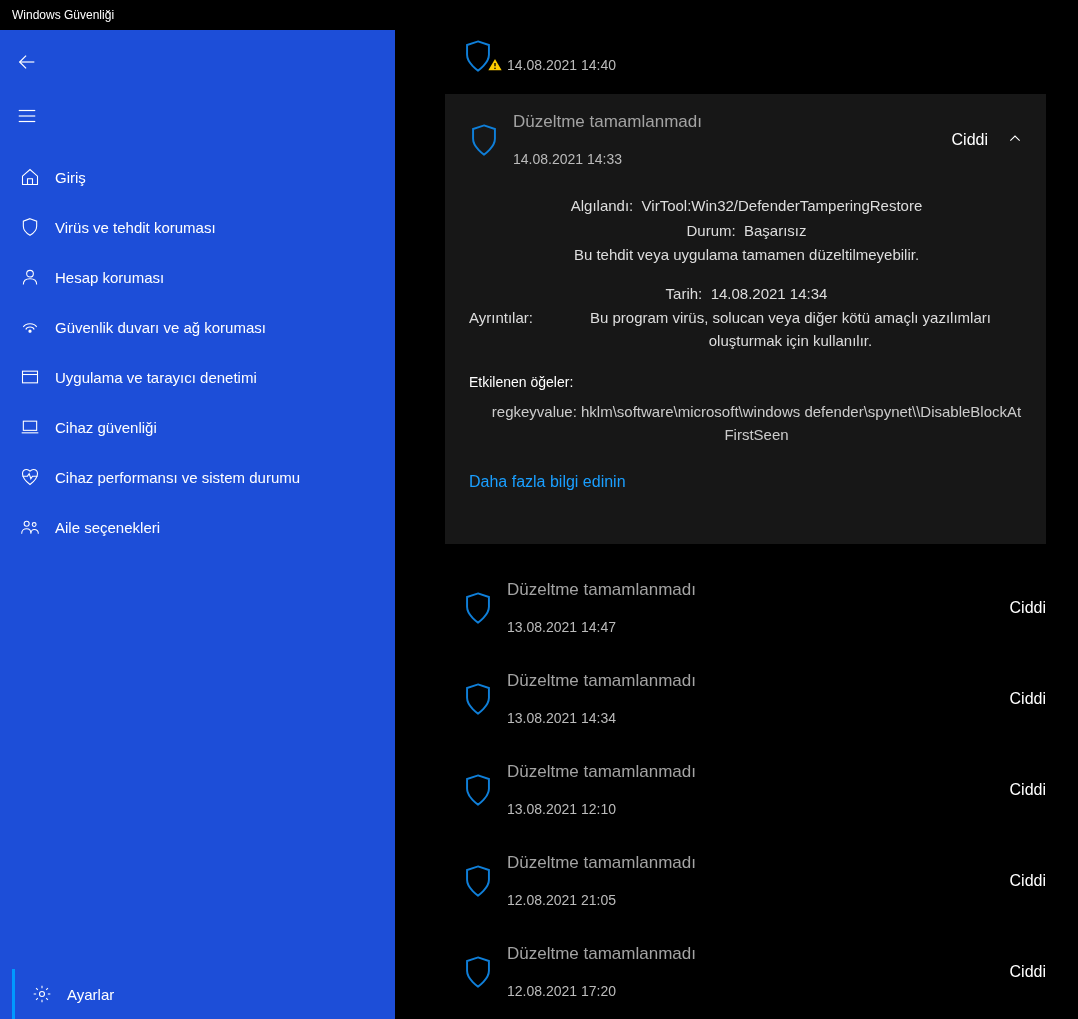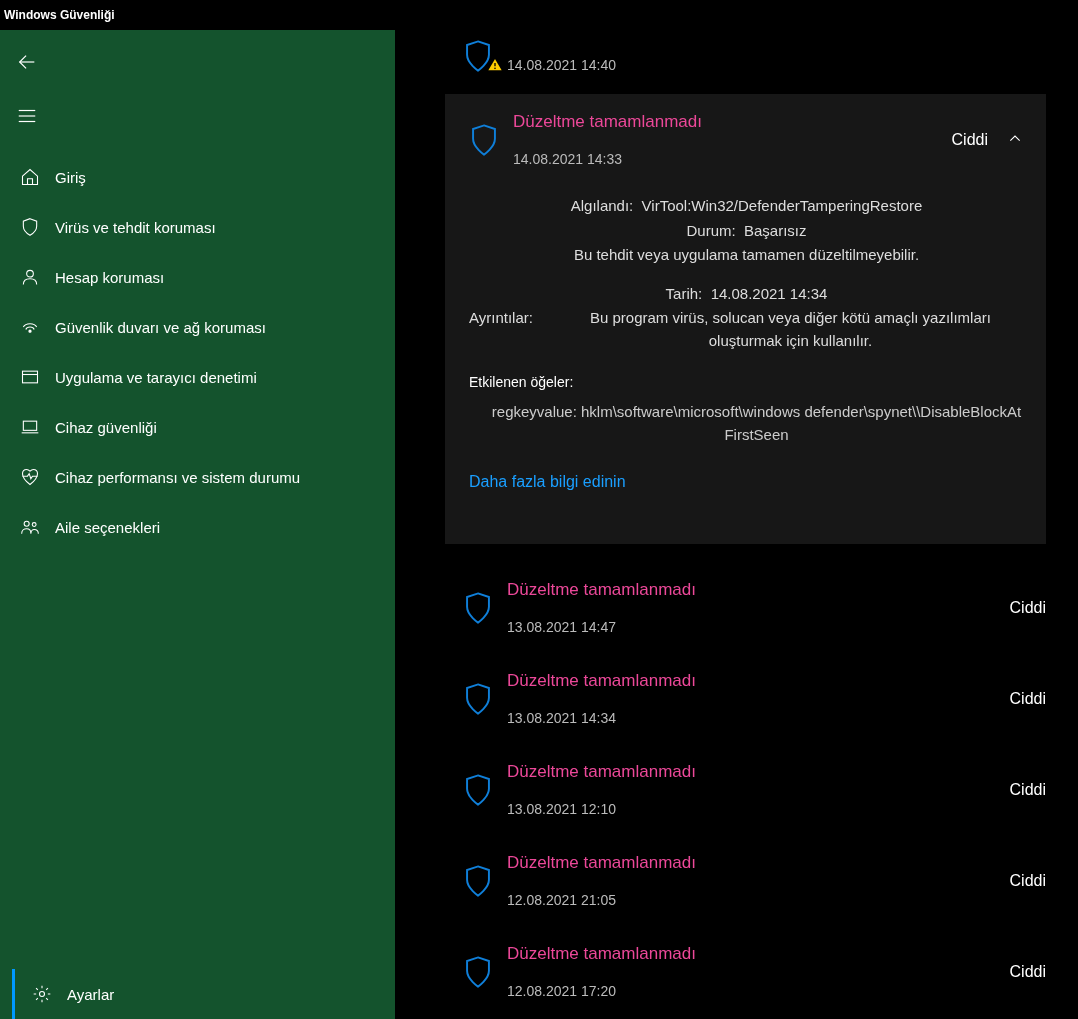"Windows Güvenliği" .titlebar { font-weight: bold -> none; padding-left: 4px -> 12px }
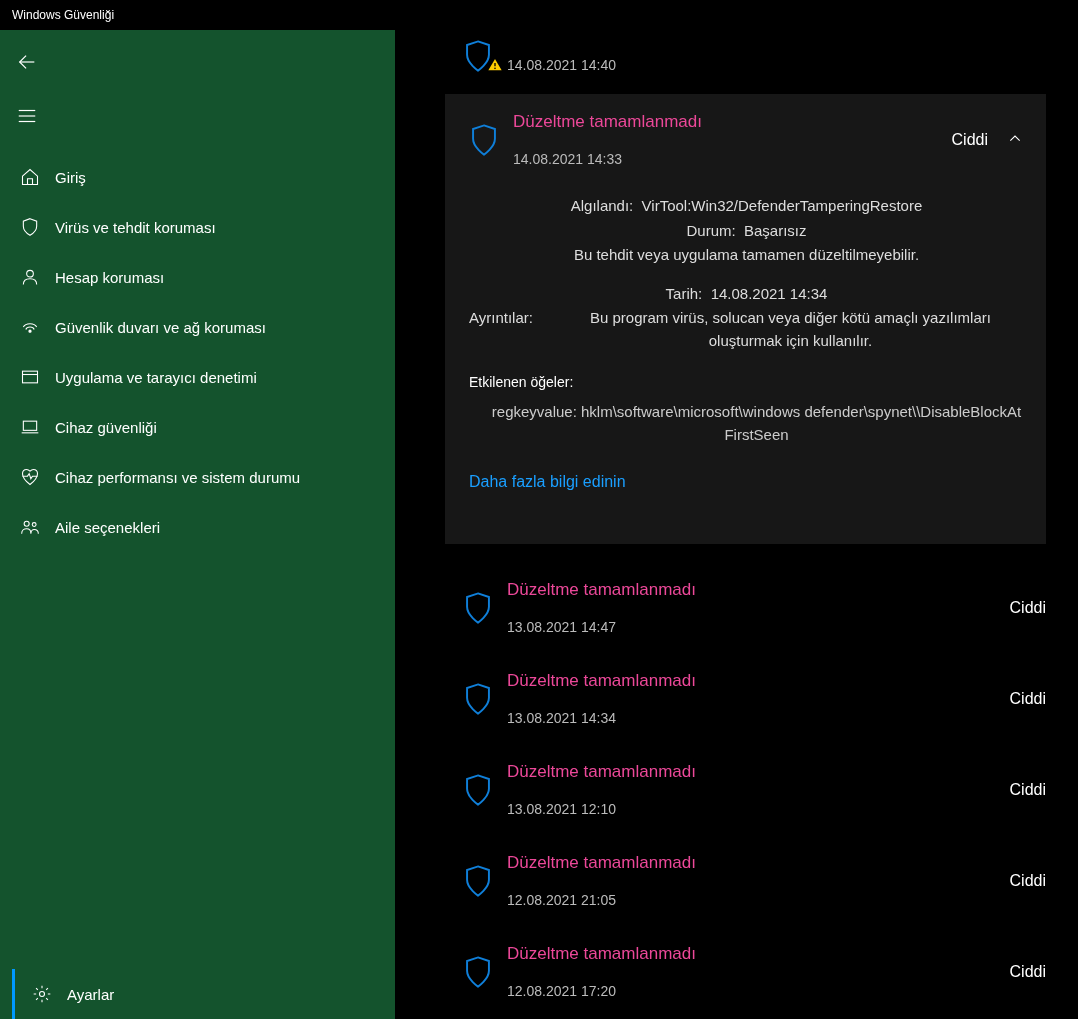"Düzeltme tamamlanmadı" .threat-title { color: #ec4899 -> #a3a3a3 }
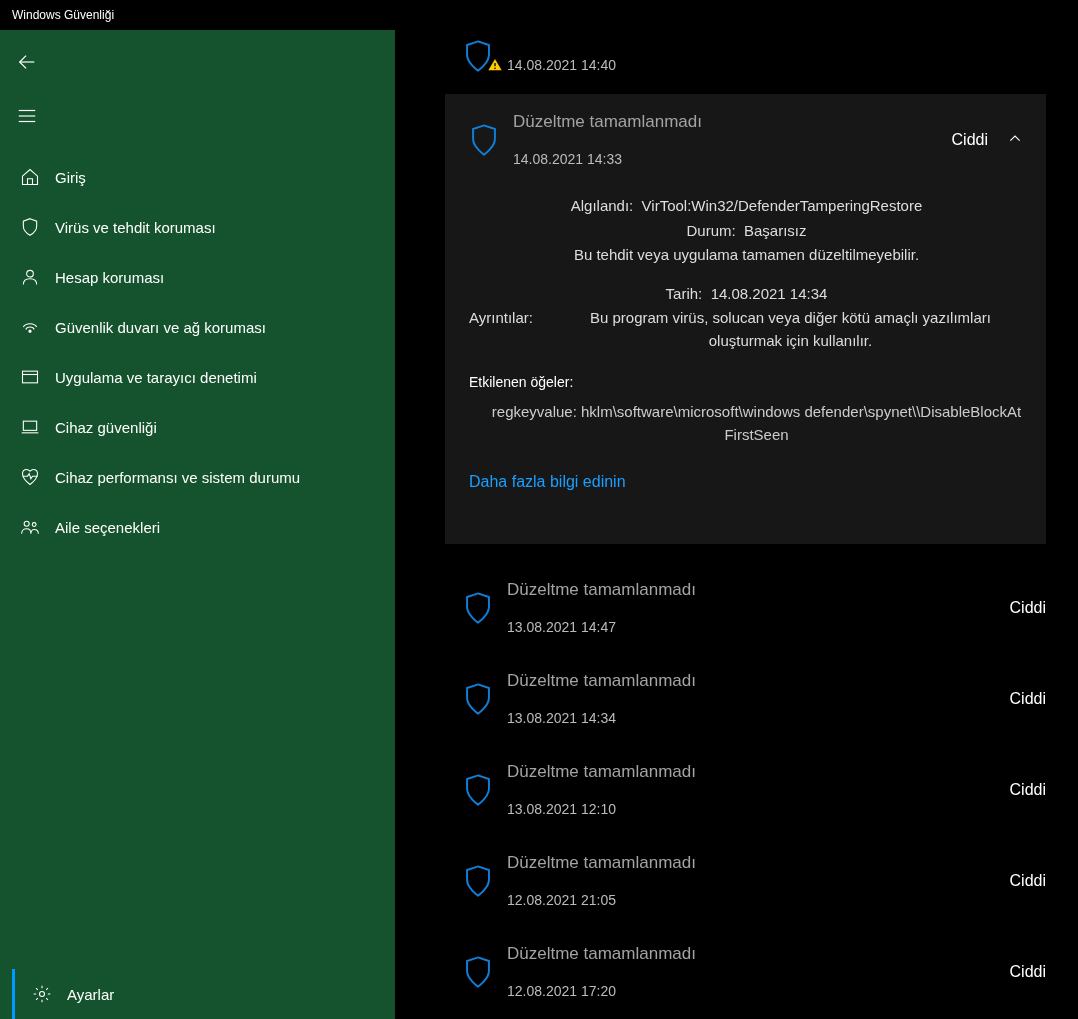"Giriş" .sidebar { background: #14532d -> #1d4ed8 }
